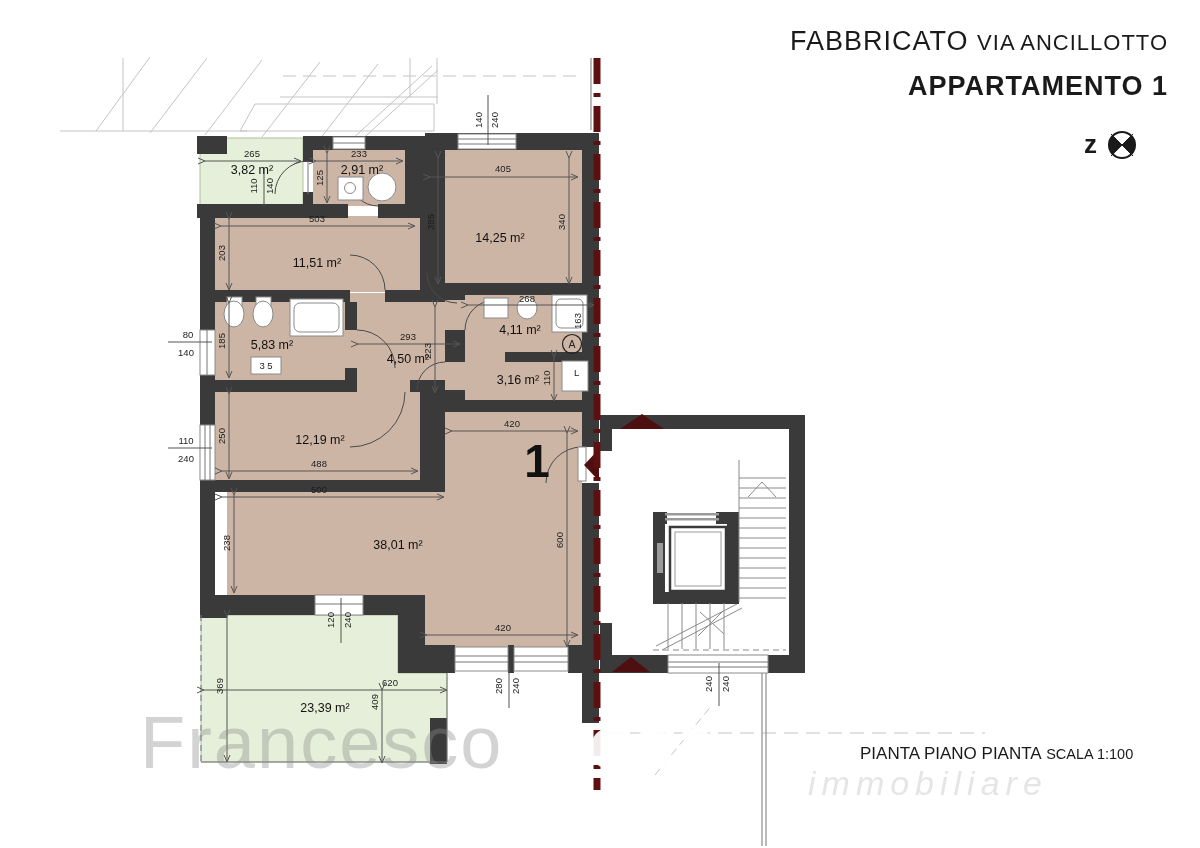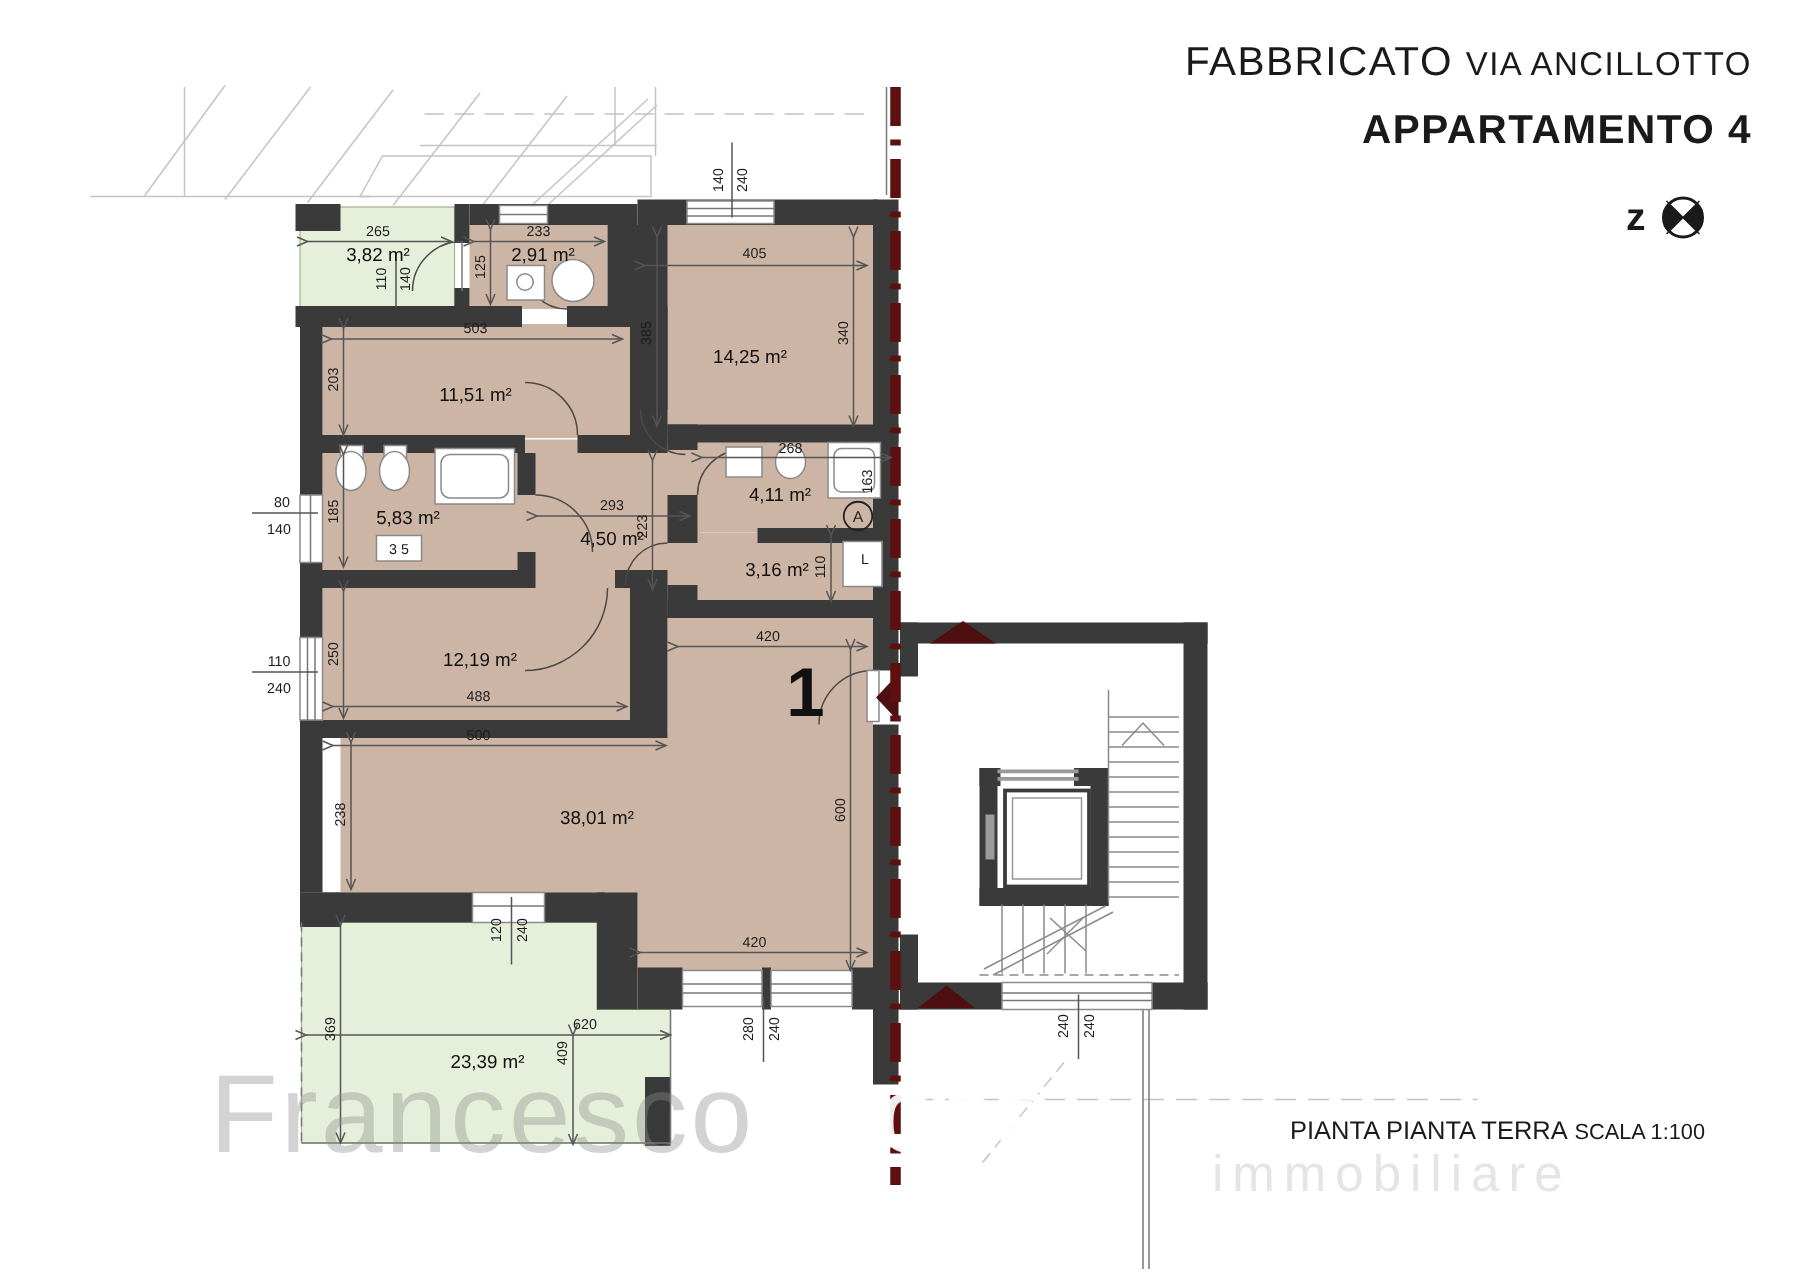"APPARTAMENTO 4" div.h-line2 { text: 4 -> 1 }
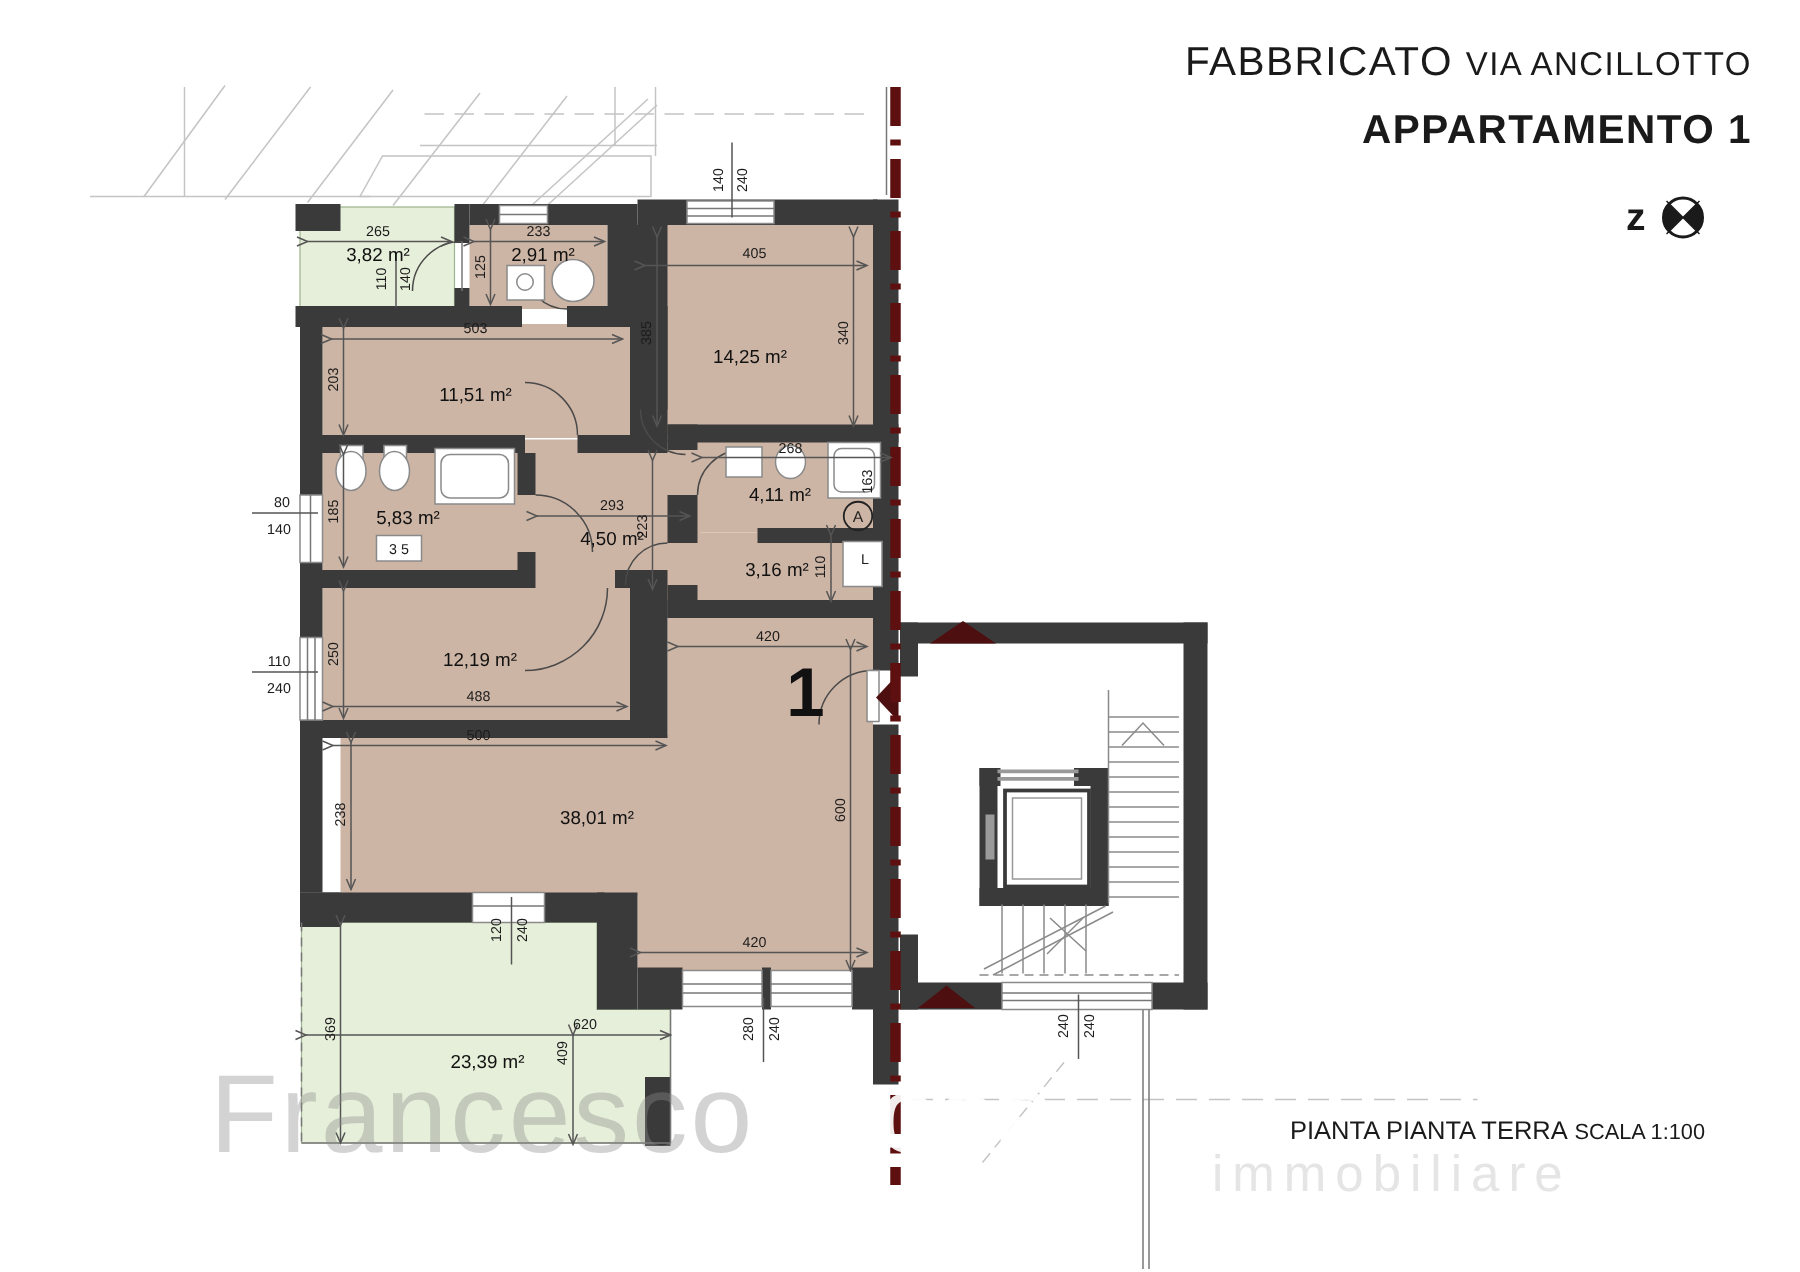"Tacca" .wm-b { font-weight: normal -> bold }
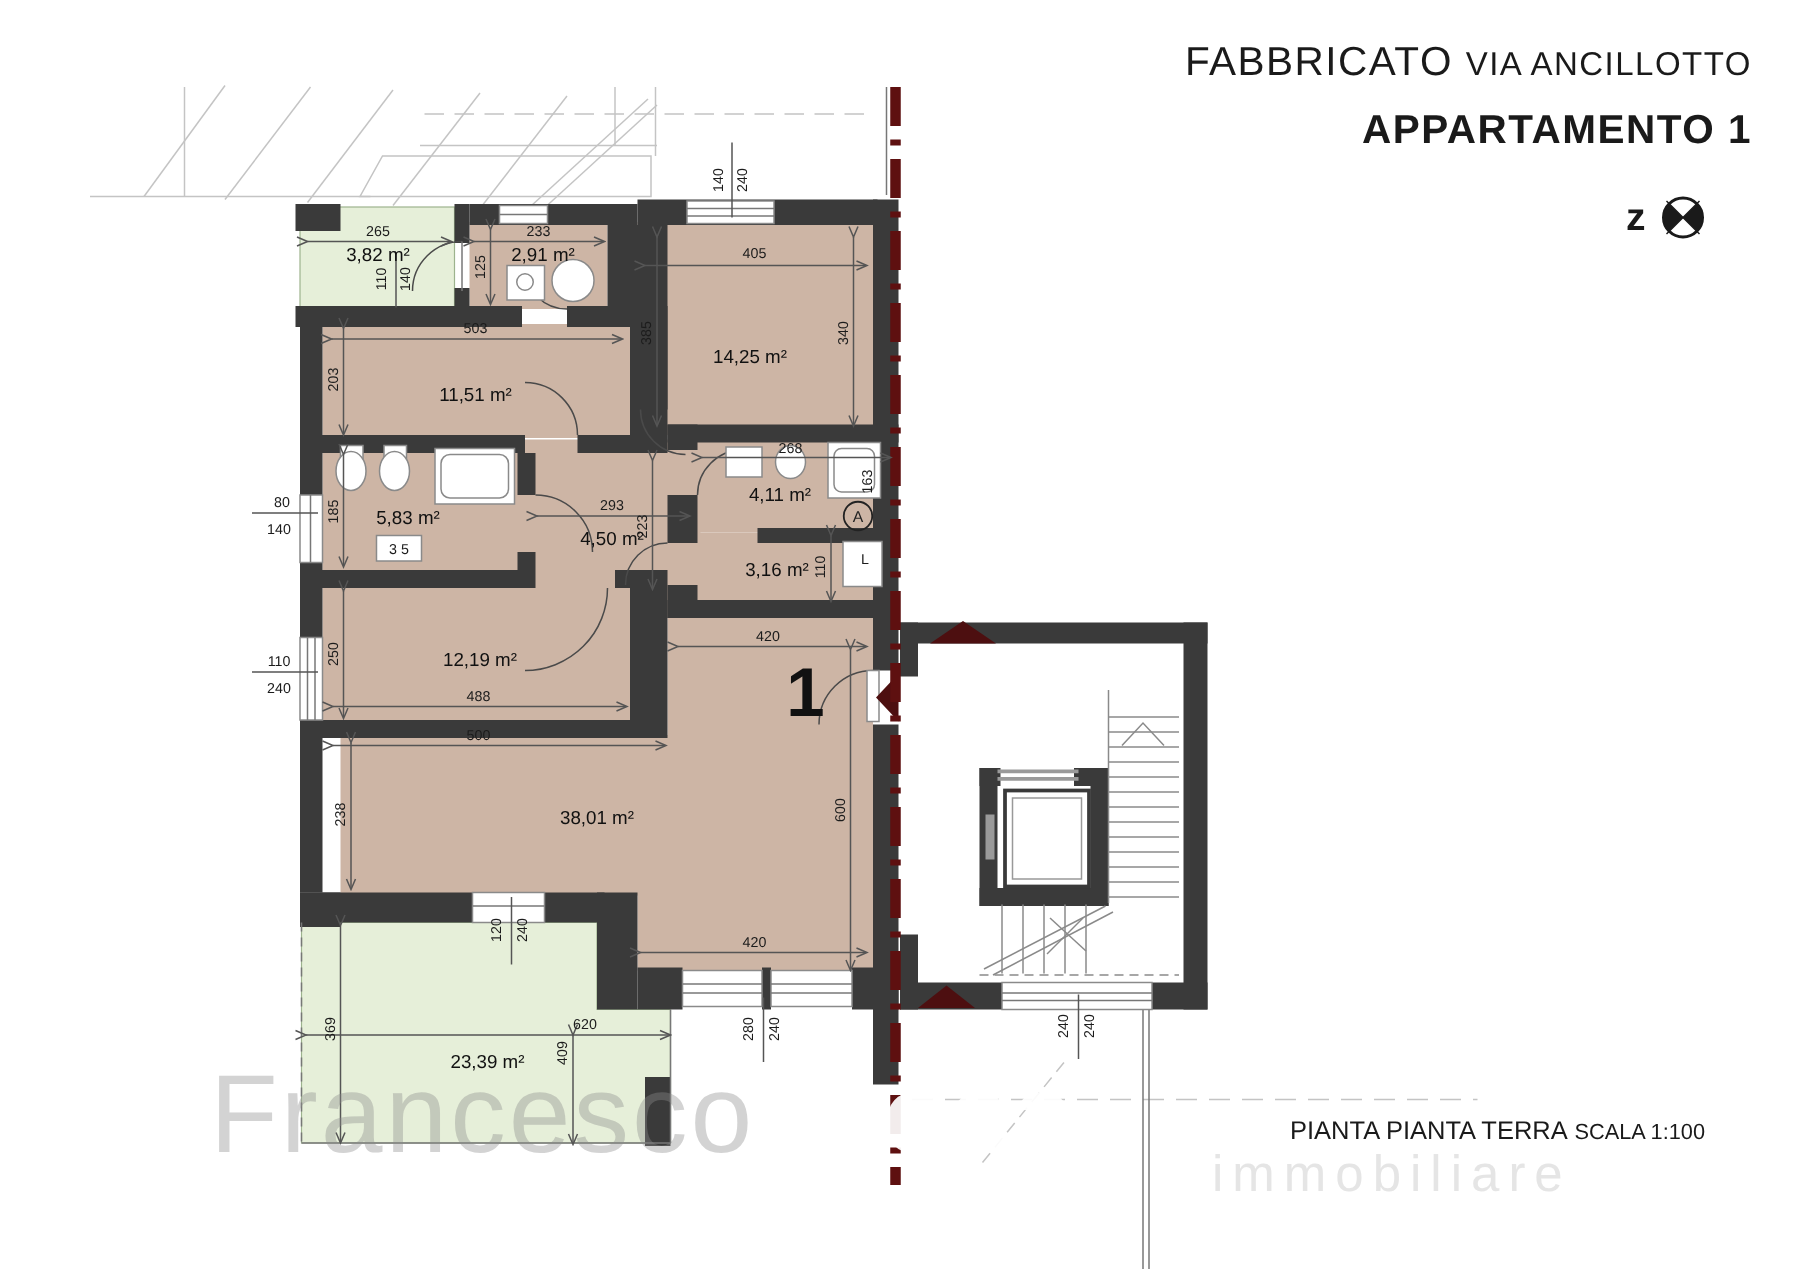"PIANTA PIANTA TERRA" span.f-title { text: PIANTA TERRA -> PIANO PIANTA }
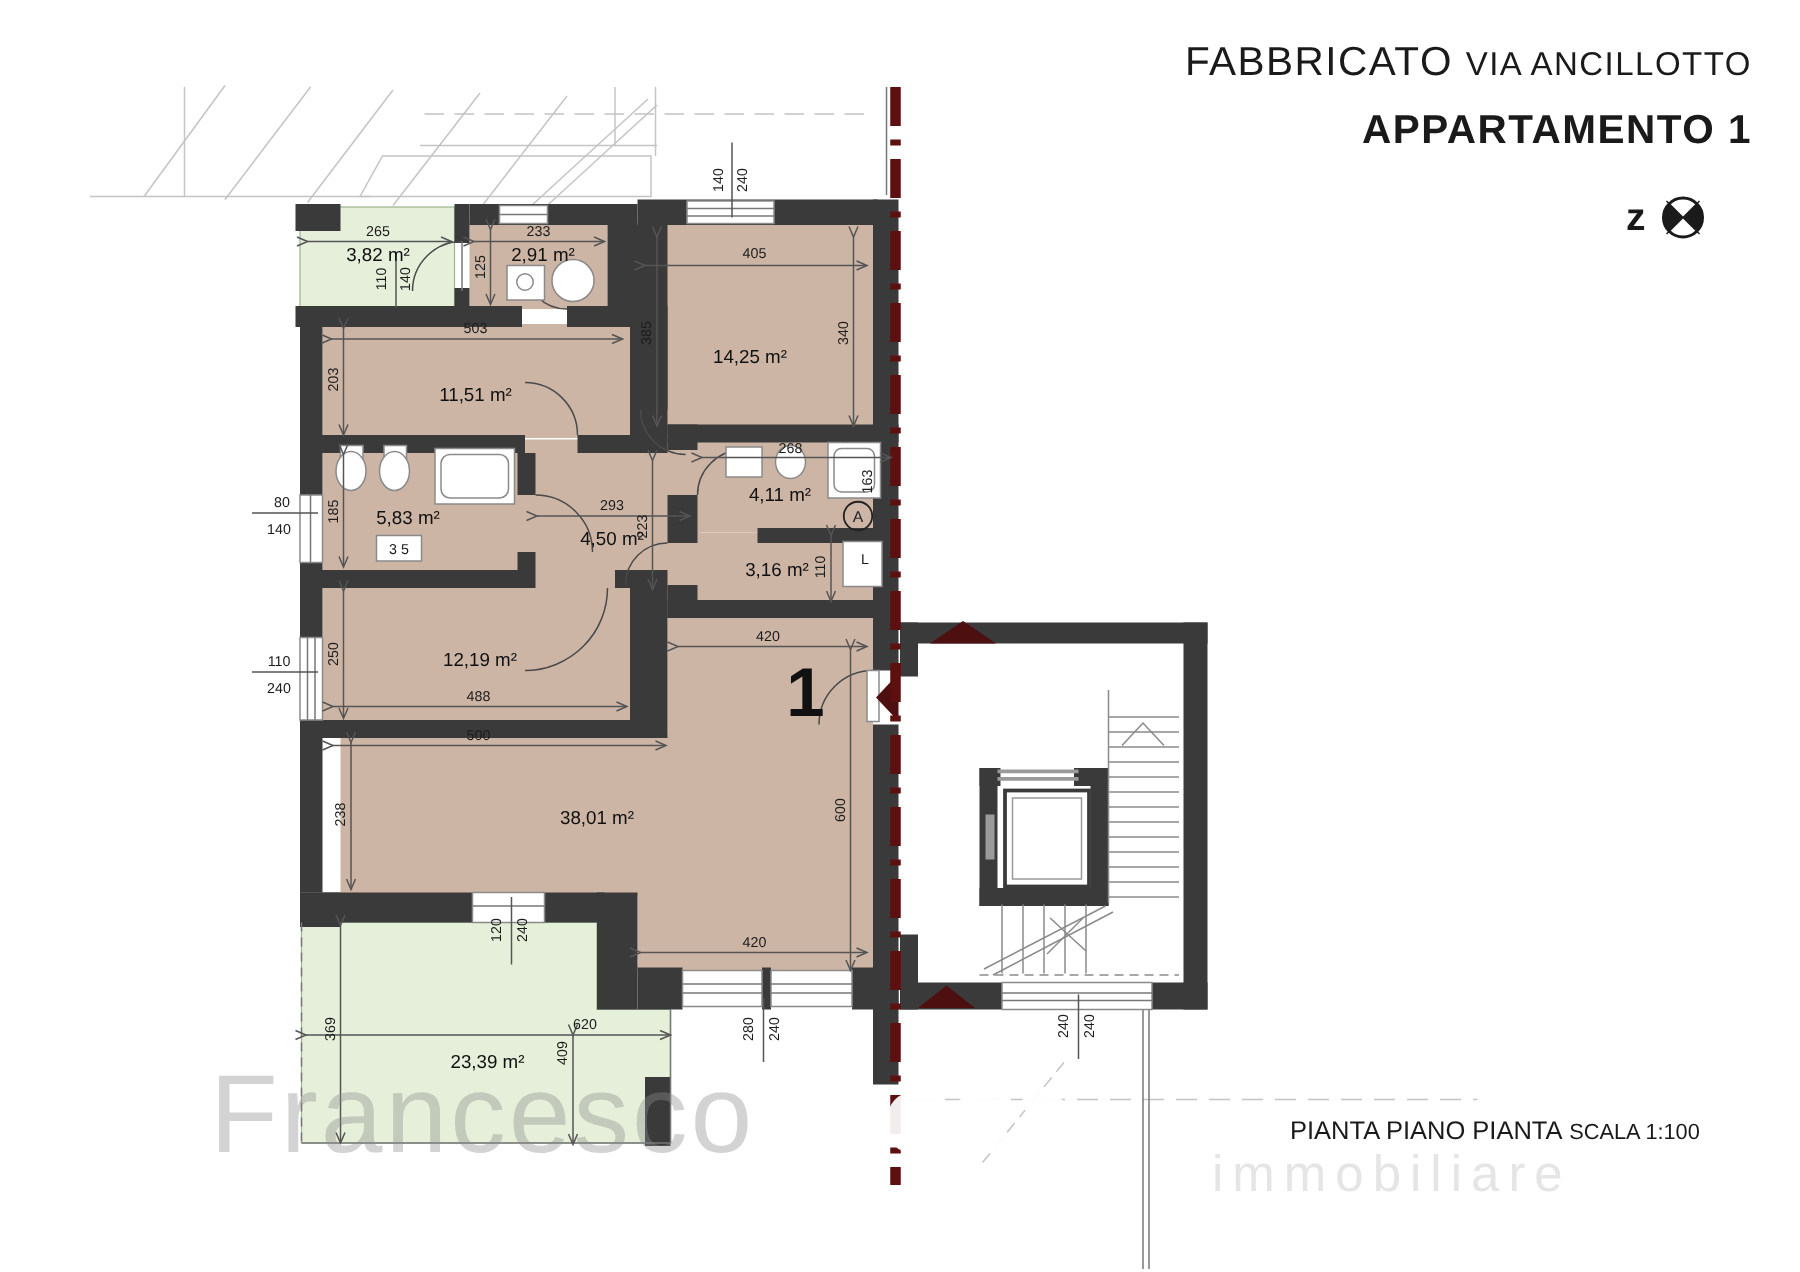"immobiliare" .wm-sub { font-style: none -> italic }
